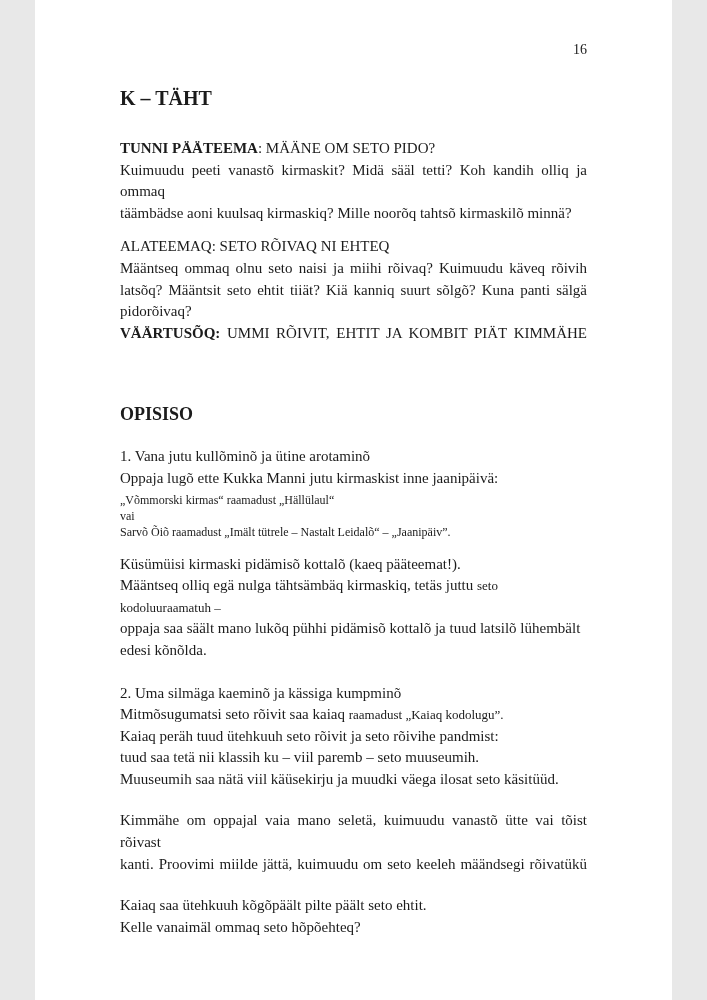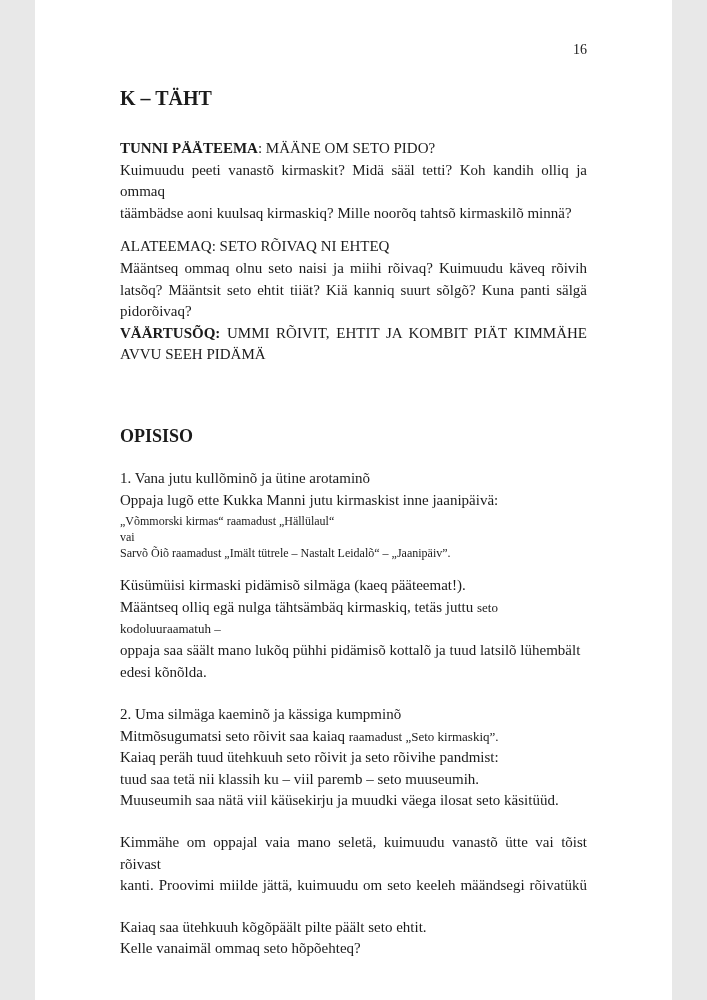"AVVU SEEH PIDÄMÄ" div.line { html: <div>AVVU SEEH PIDÄMÄ</div> -> none }
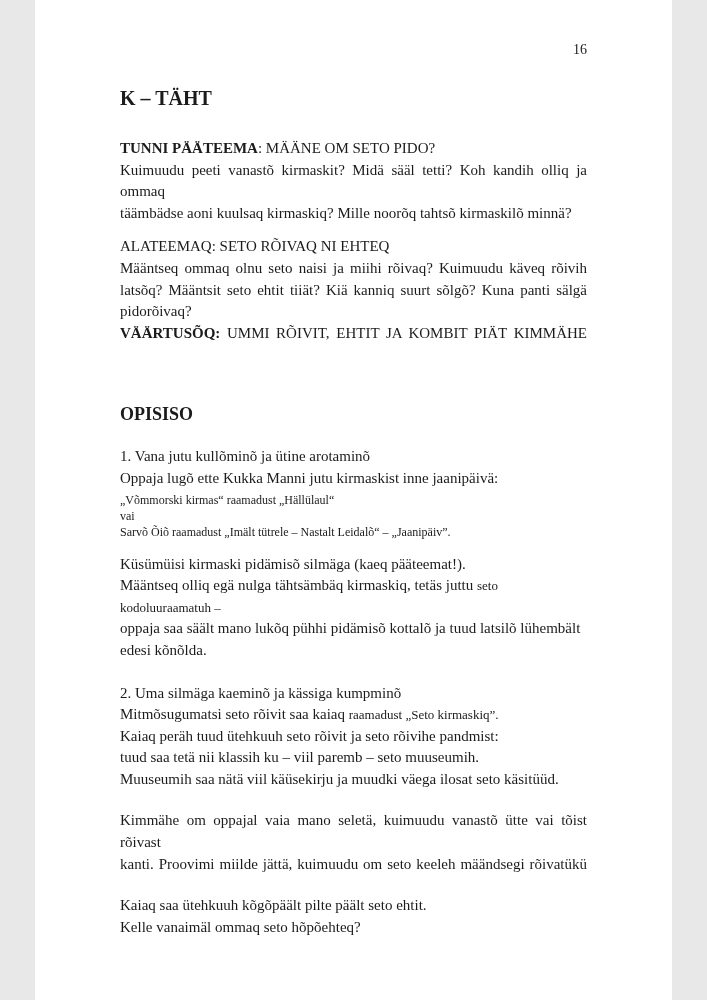"Küsümüisi kirmaski pidämisõ silmäga" div.line { text: silmäga -> kottalõ }
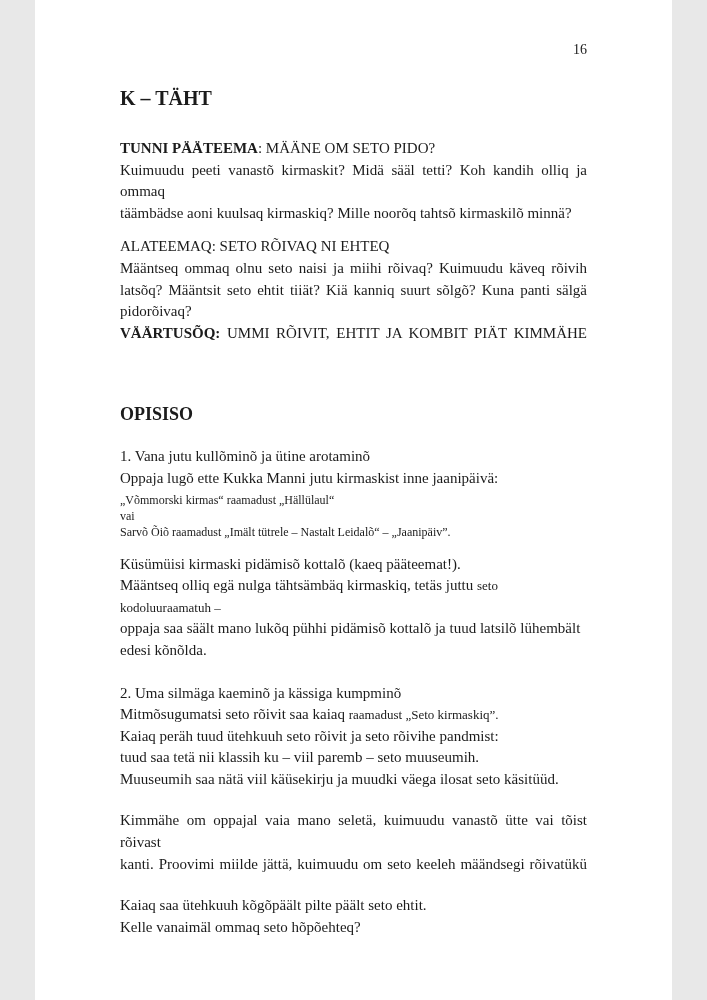"raamadust „Seto kirmaskiq”." span.small { text: Seto kirmaskiq -> Kaiaq kodolugu }
